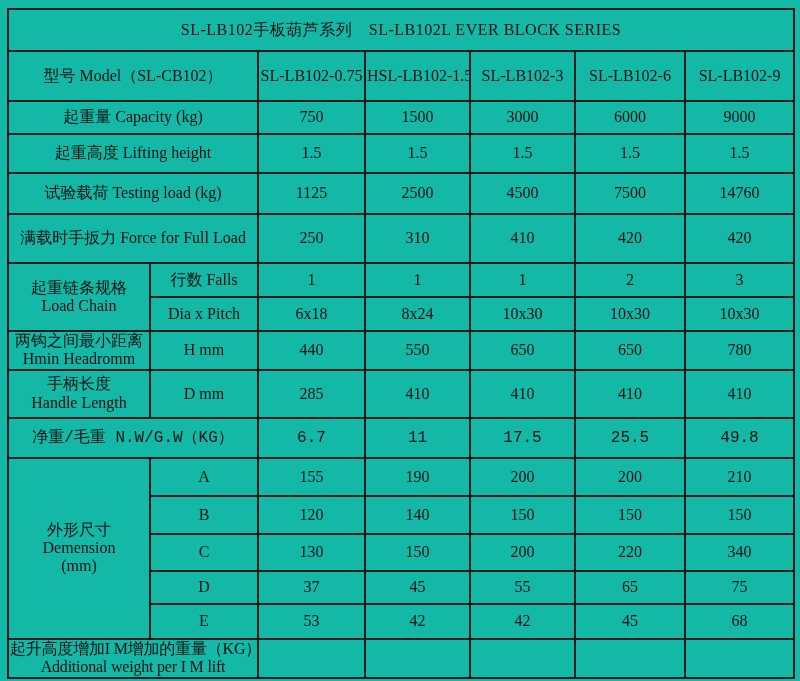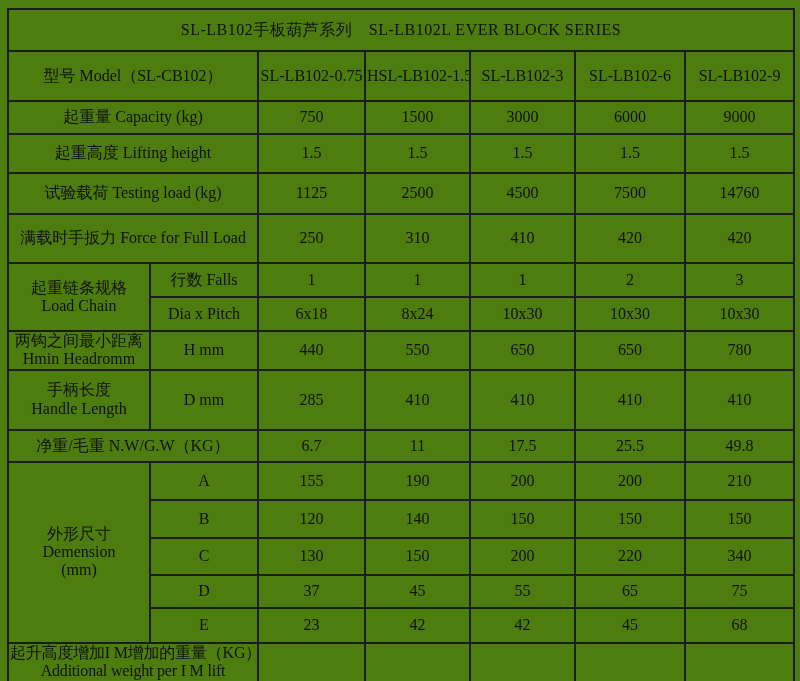"SL-LB102手板葫芦系列 SL-LB102L EVER BLOCK" .page { background: #4d7c0f -> #14b8a6 }
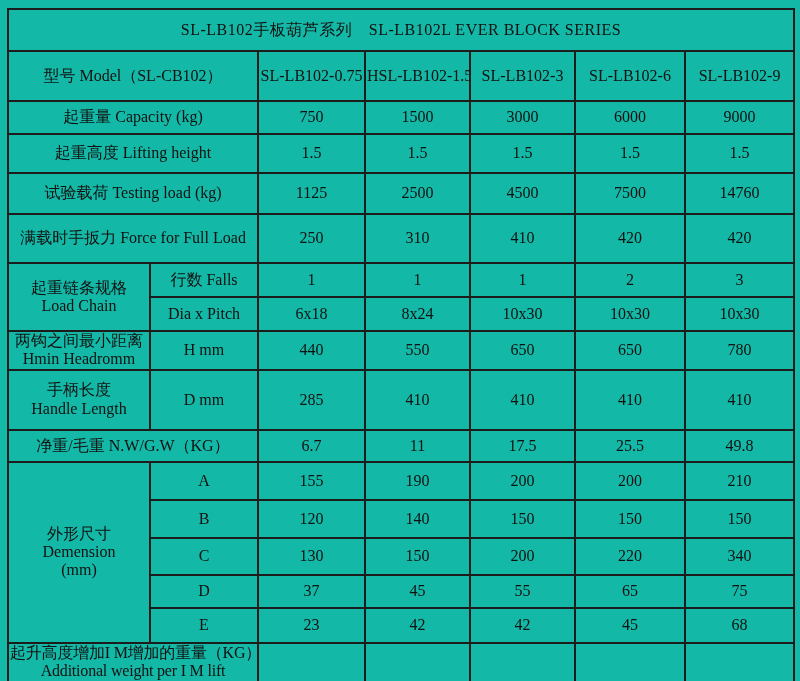"手柄长度" tr.h52 { height: 60px -> 48px }
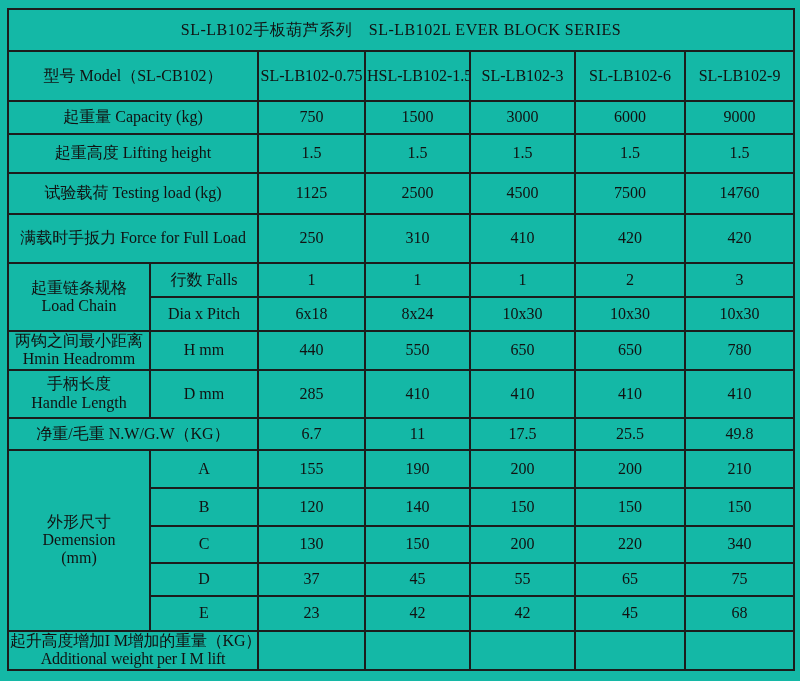"净重/毛重 N.W/G.W（KG）" tr.h32 { font-family: none -> Liberation Mono, monospace; height: 32px -> 40px }
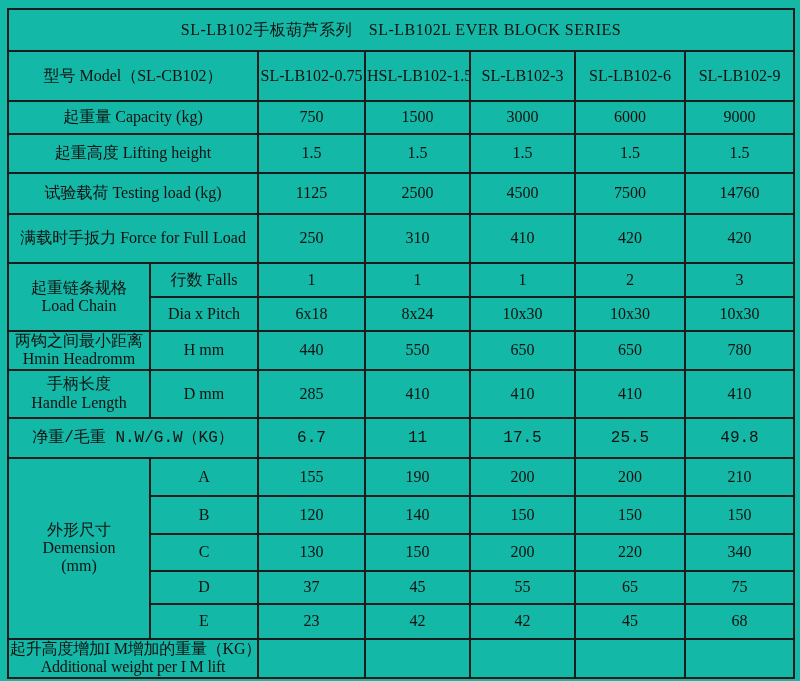"23" td { text: 23 -> 53 }
